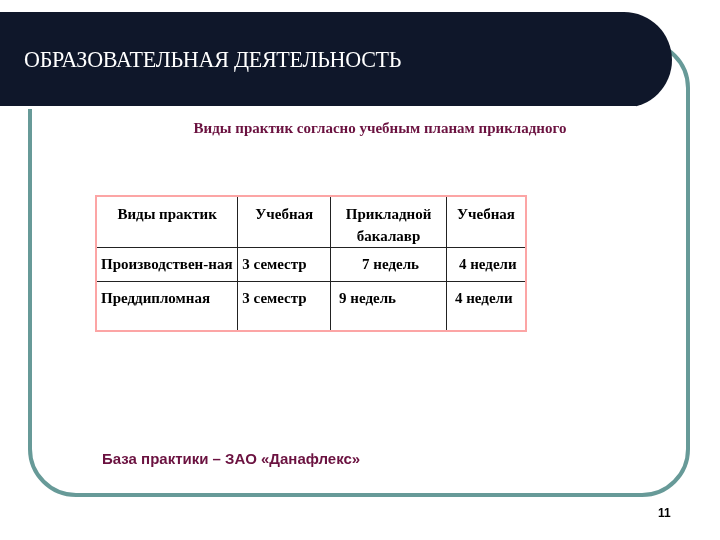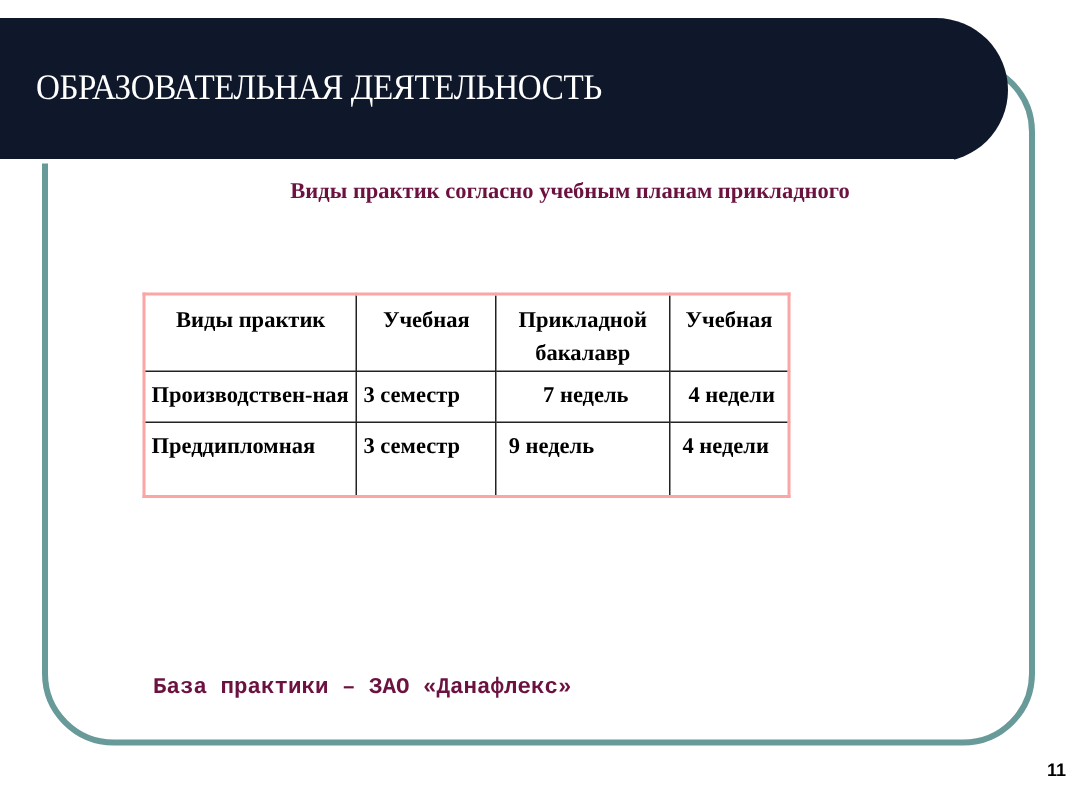"База практики – ЗАО «Данафлекс»" .footer-note { font-family: Liberation Mono, monospace -> Liberation Sans, sans-serif }
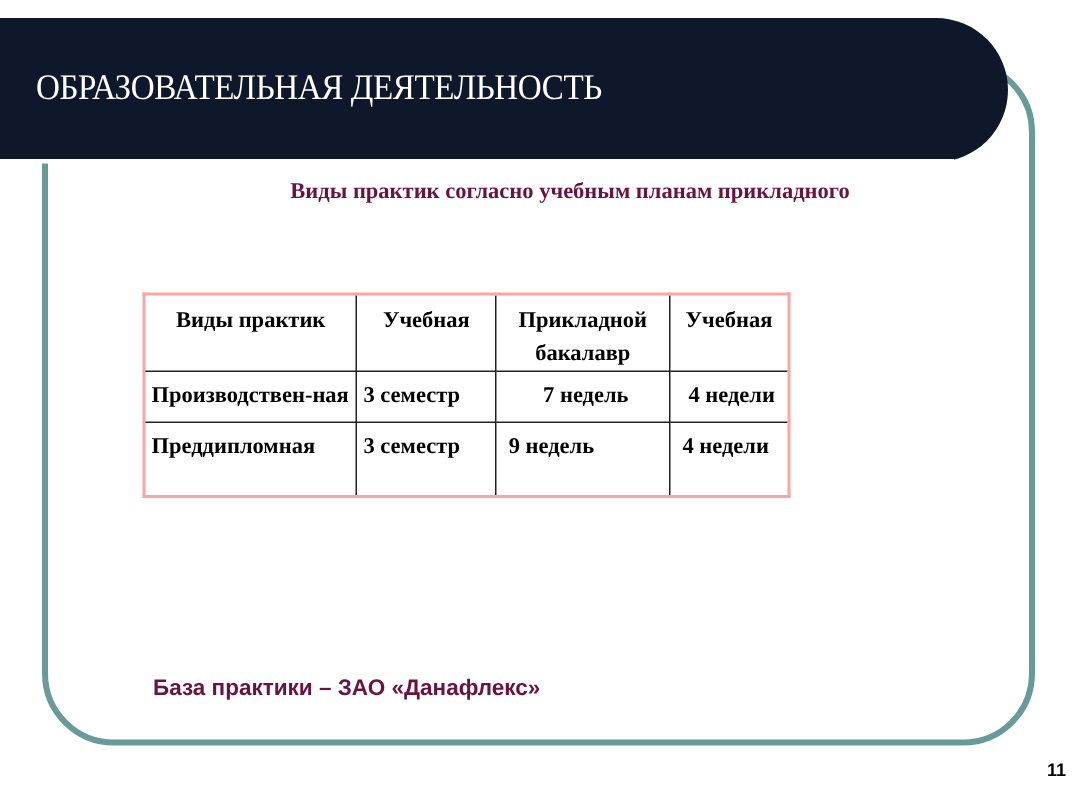"11" .page-number { margin-left: 40px -> none }
